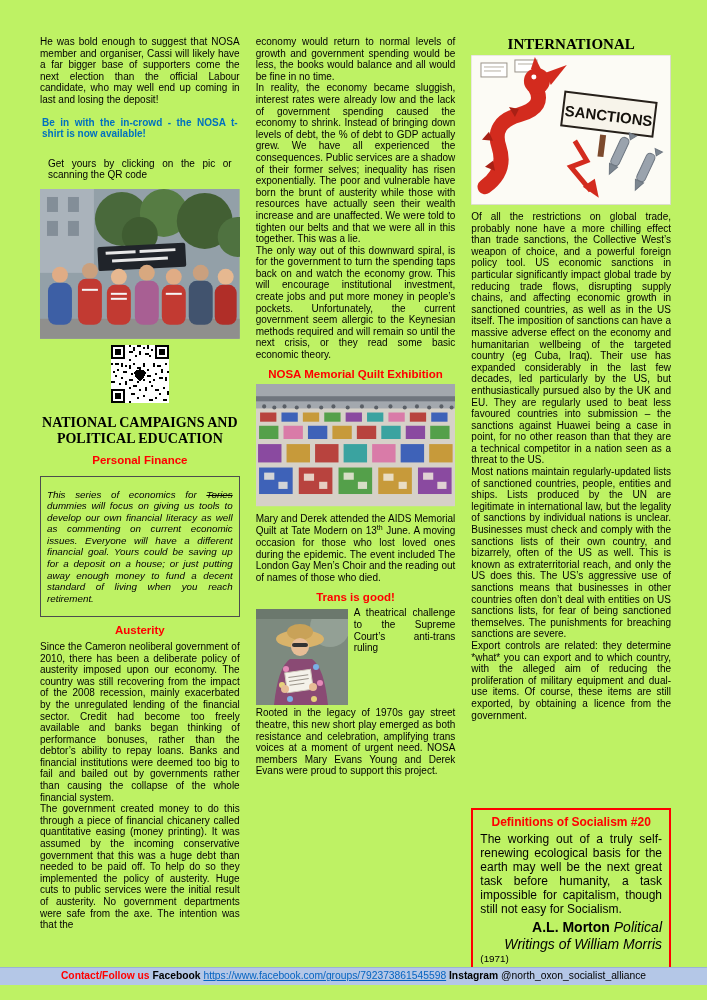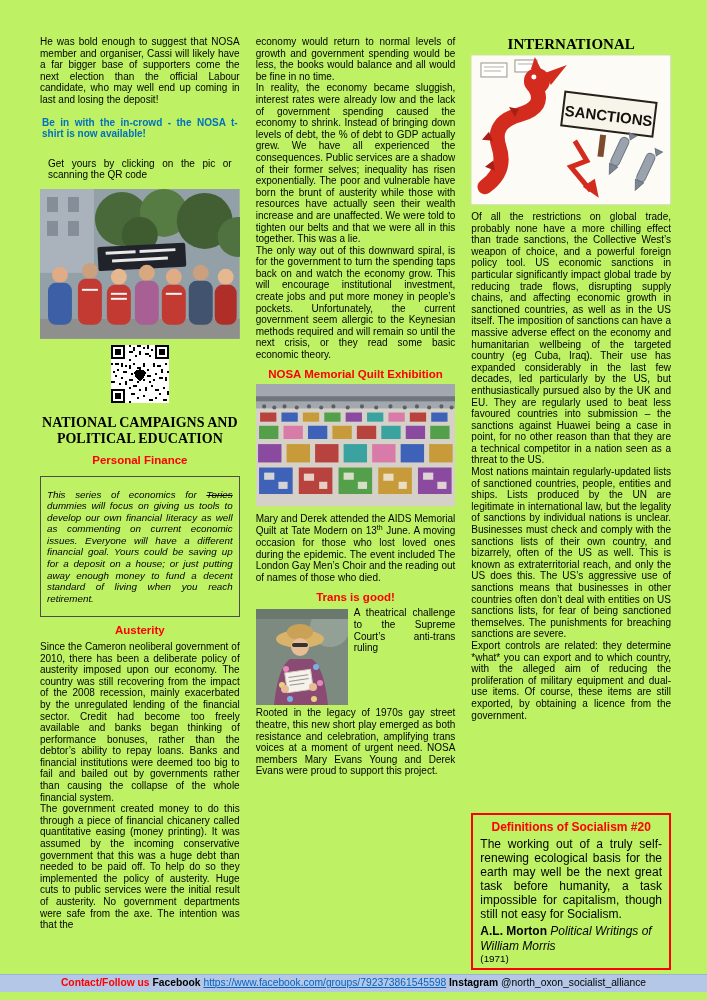"A.L. Morton Political Writings of" .def-attrib { font-size: 12px -> 14px; text-align: none -> right }
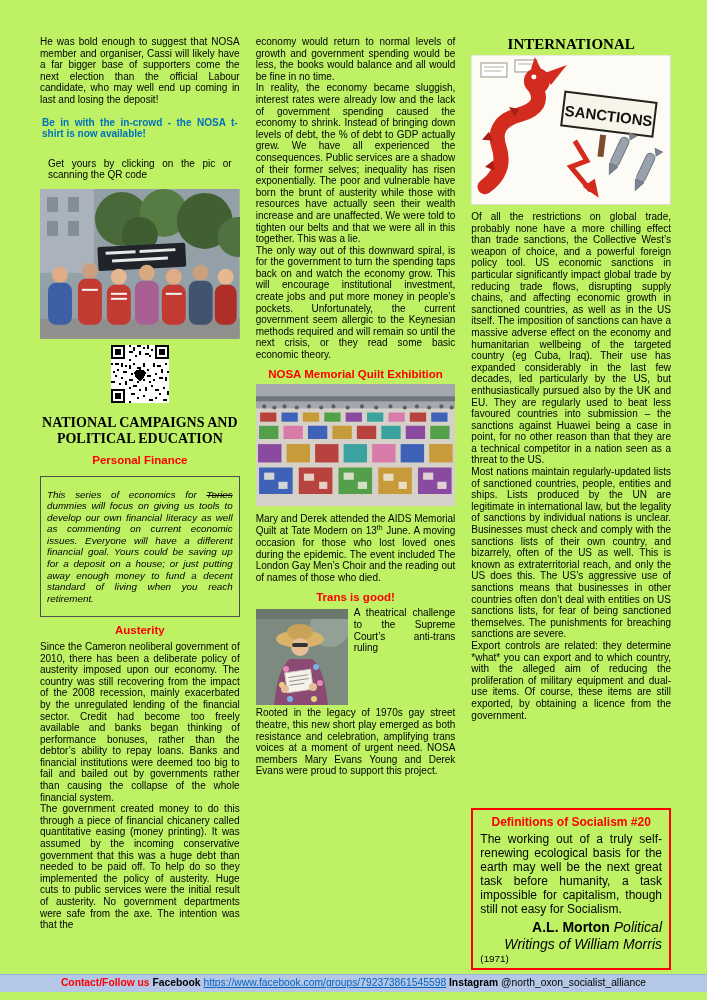"Contact/Follow us Facebook" .footer { bottom: 8px -> 15px }
